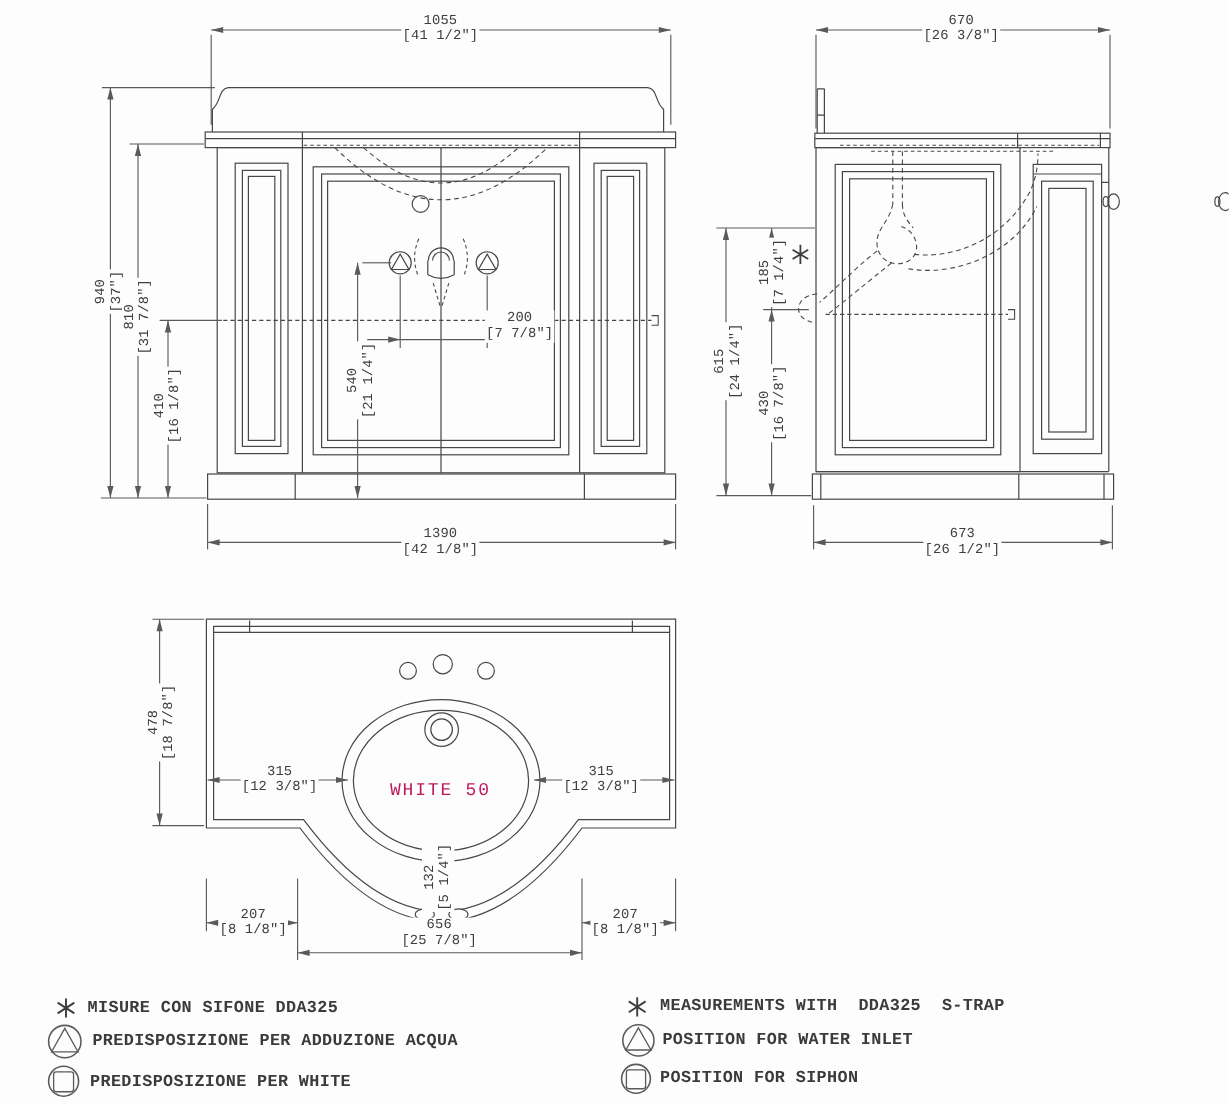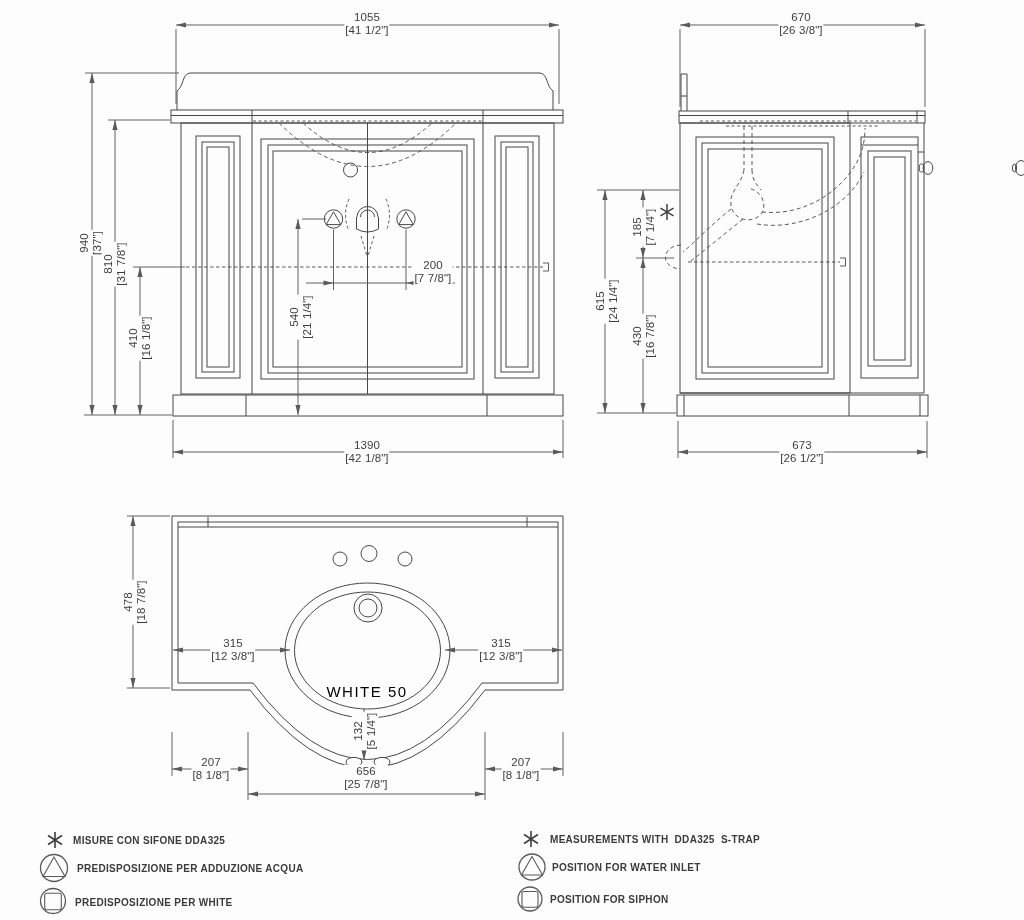"1055" #stage { font-family: Liberation Sans, sans-serif -> Liberation Mono, monospace }
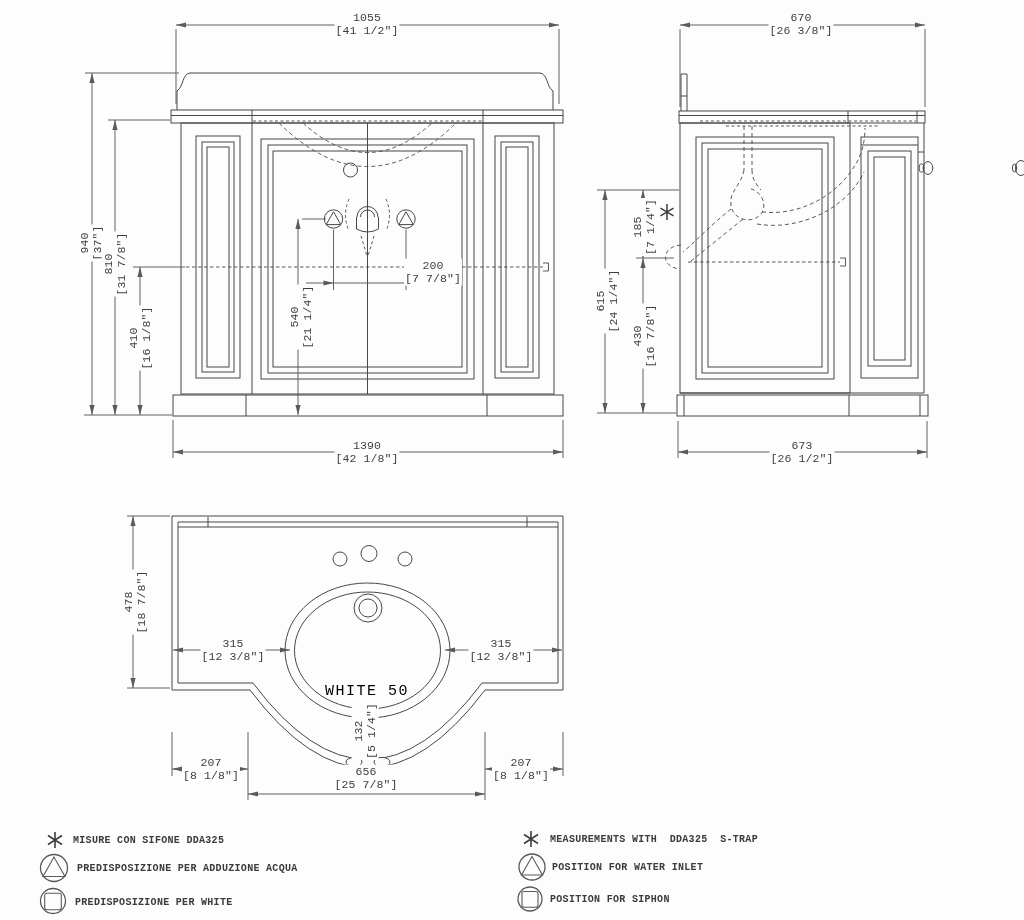"WHITE 50" .product-label { color: #000000 -> #be185d; margin-top: 32px -> none }
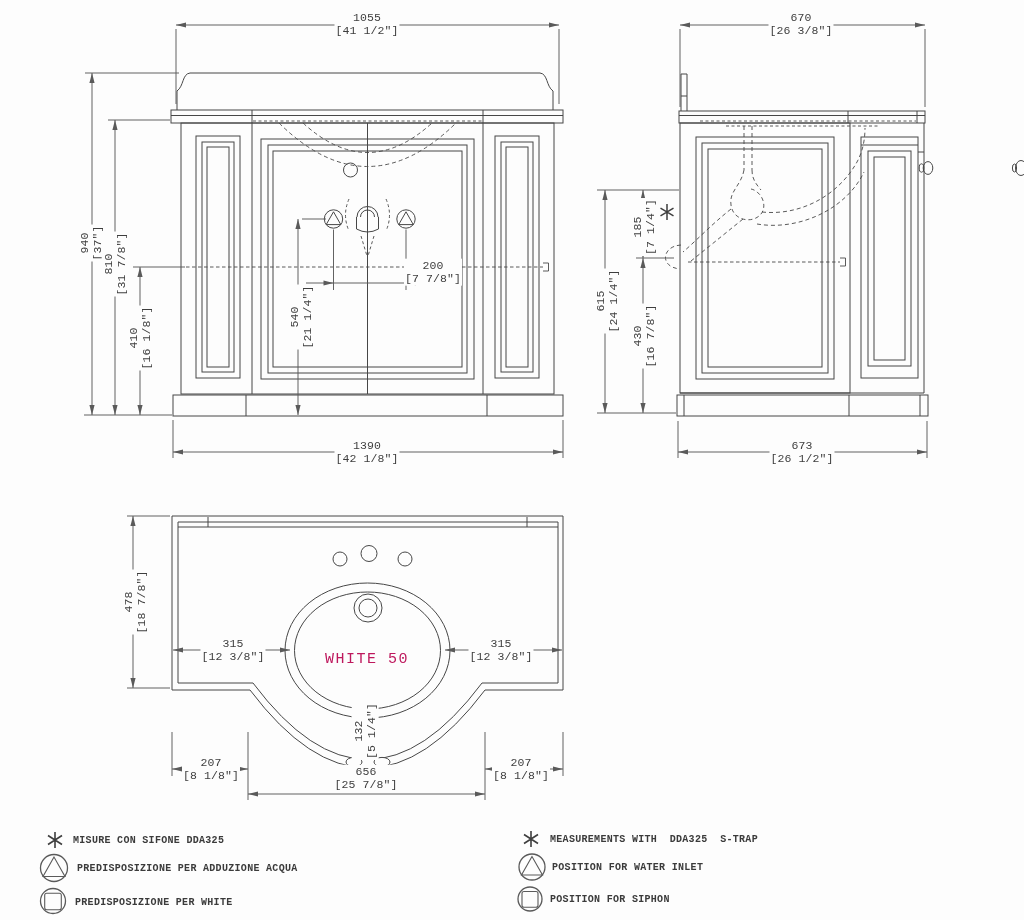"MISURE CON SIFONE DDA325" .legend-item { font-size: 10px -> 14px }
